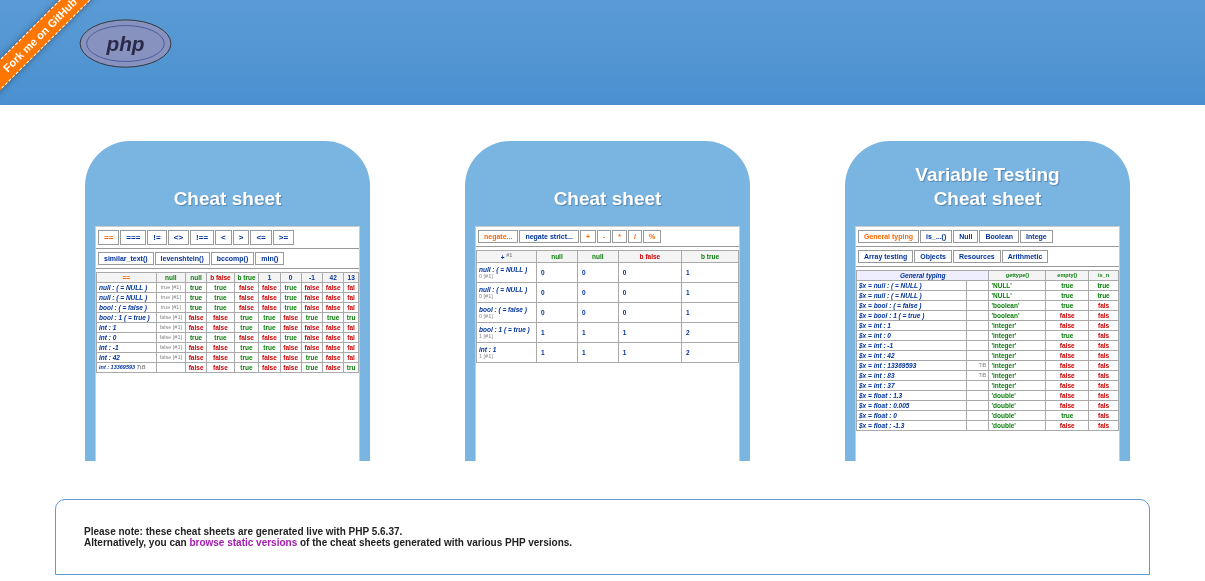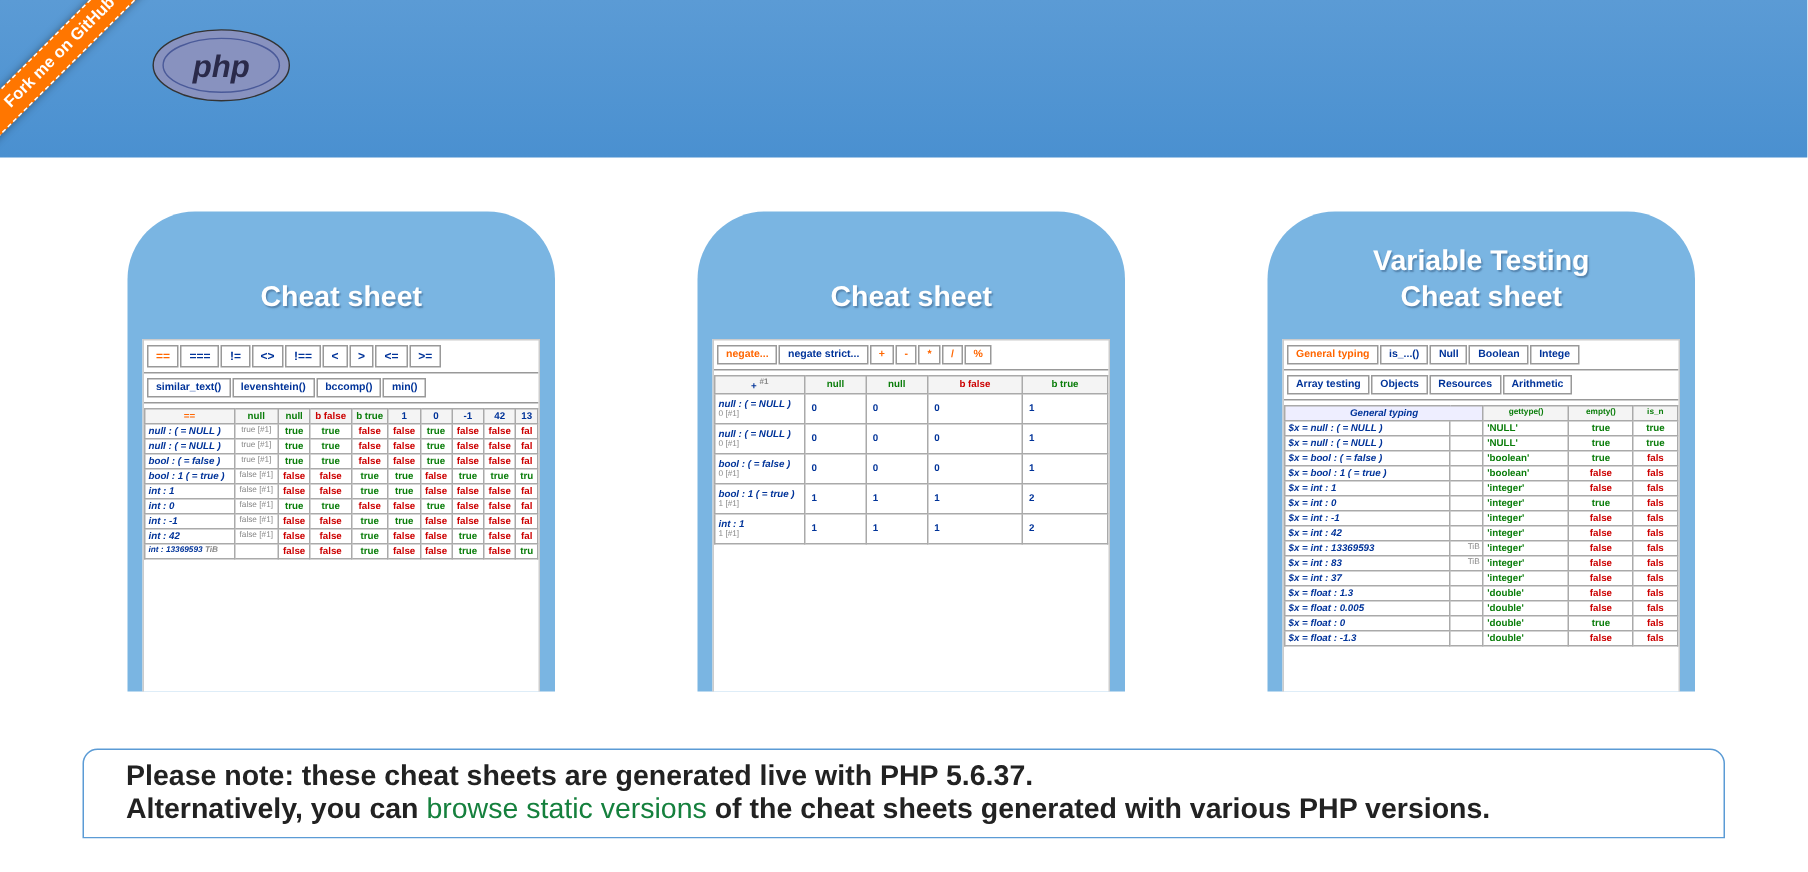"php" .header-inner { padding-left: 100px -> 78px }
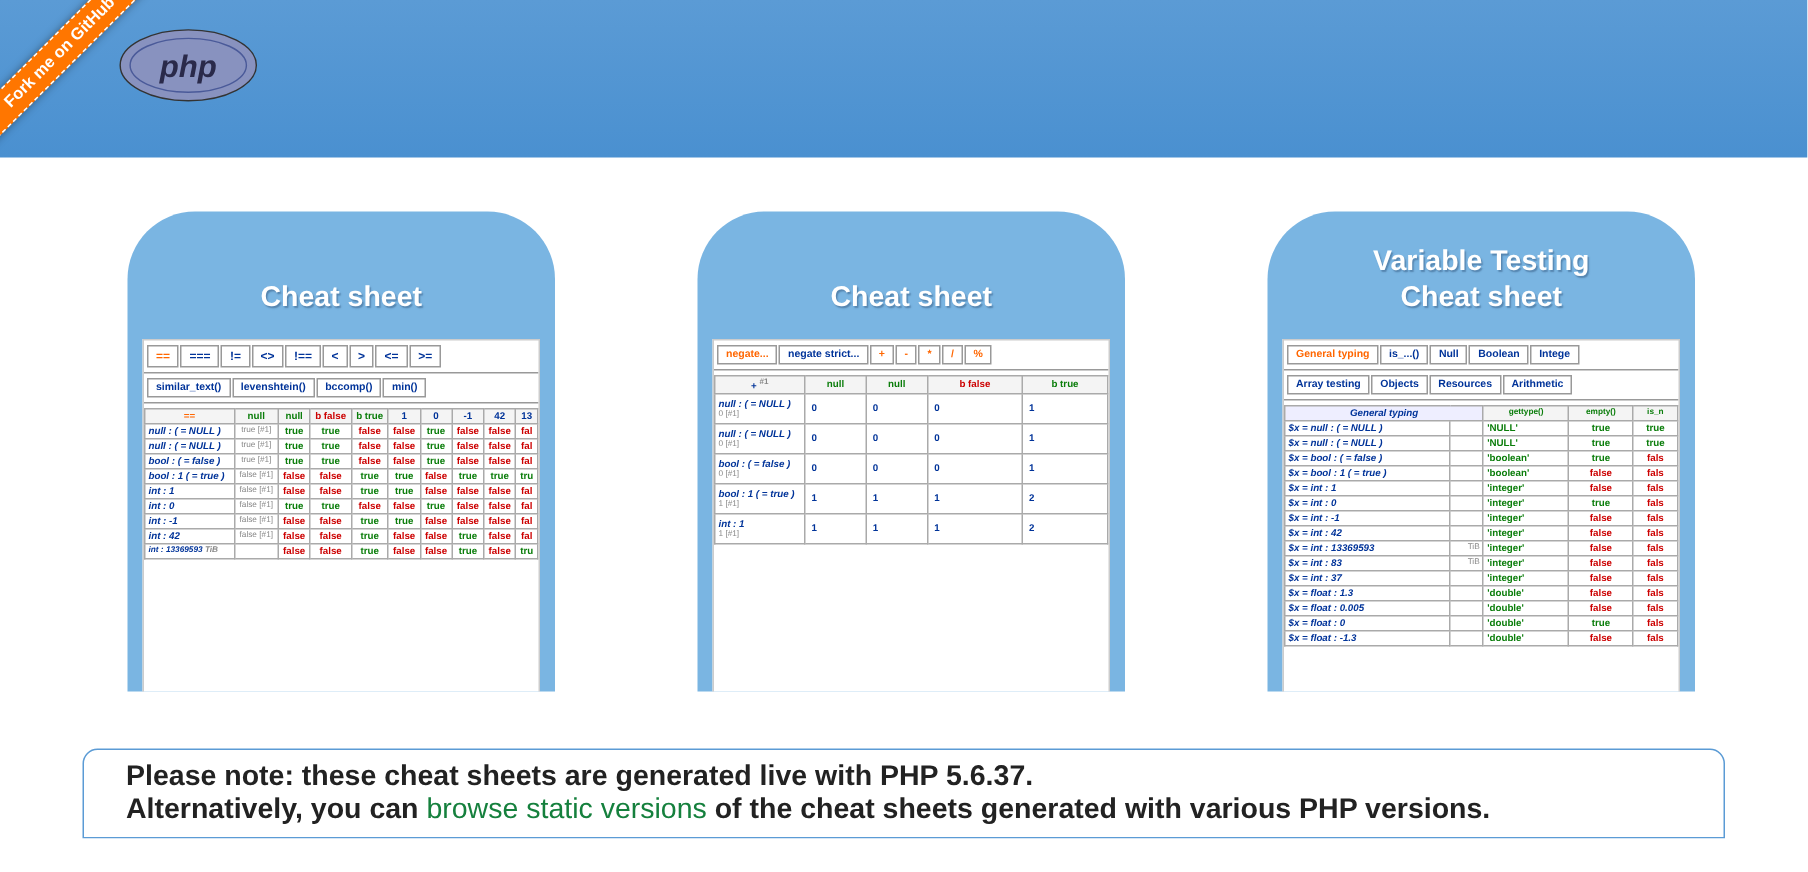"Please note: these cheat sheets" .note-box { font-size: 19px -> 10px; padding: 7px 28px -> 26px 28px }
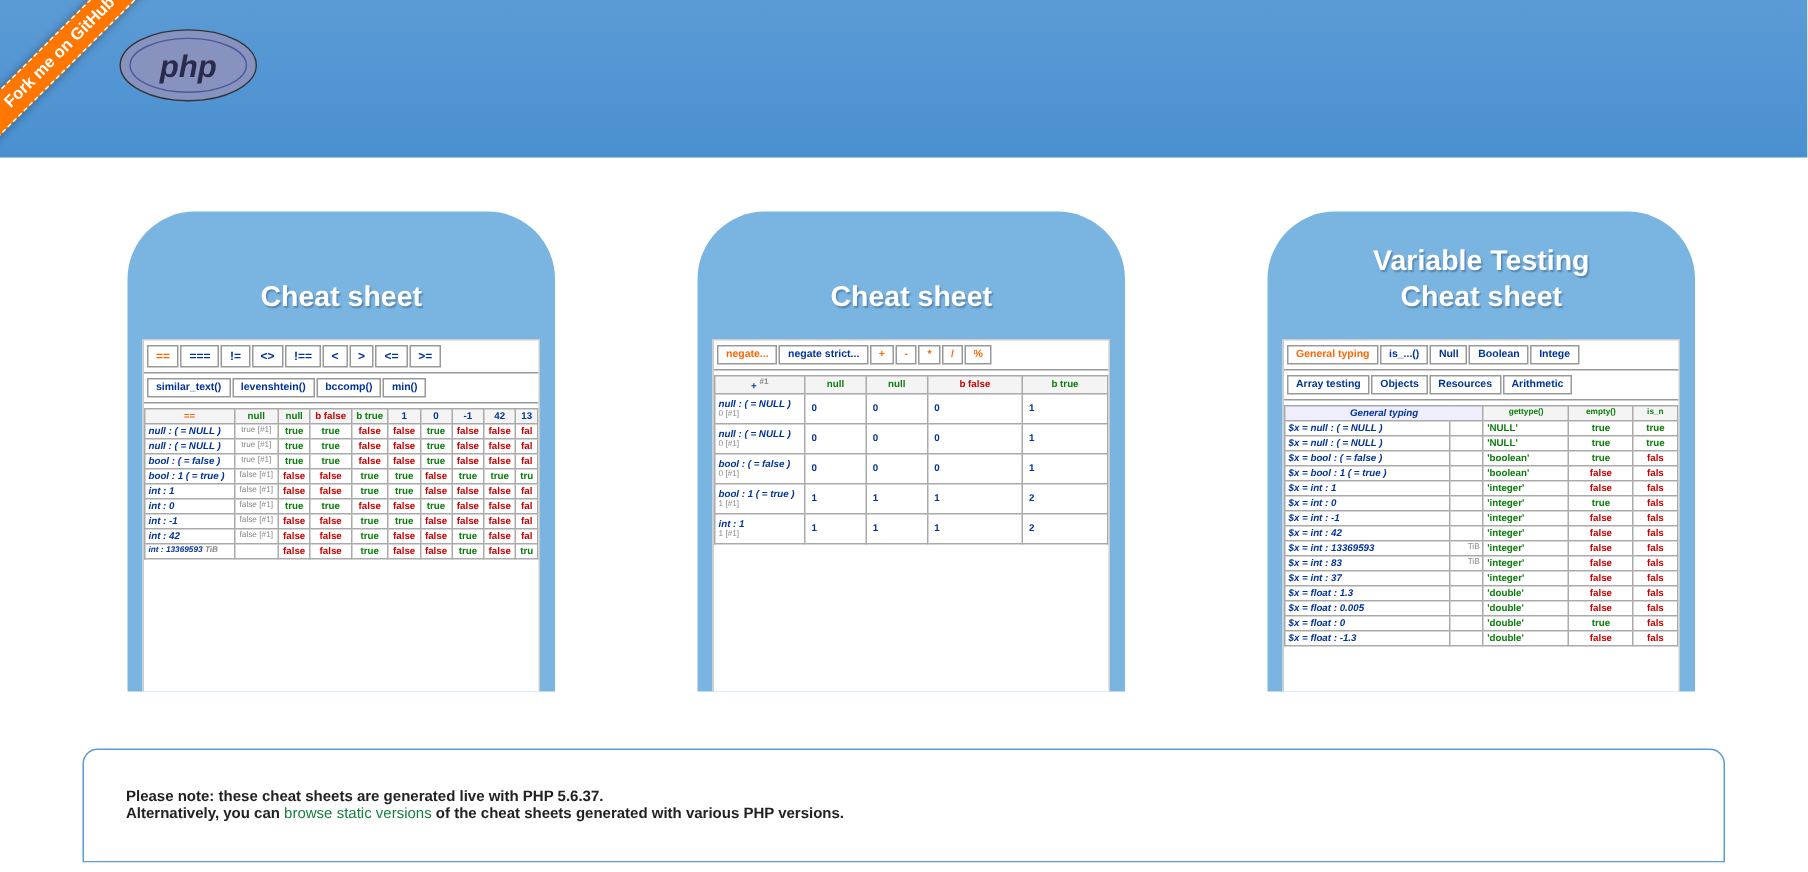"browse static versions" .note-box a { color: #15803d -> #a21caf; font-weight: normal -> bold }
